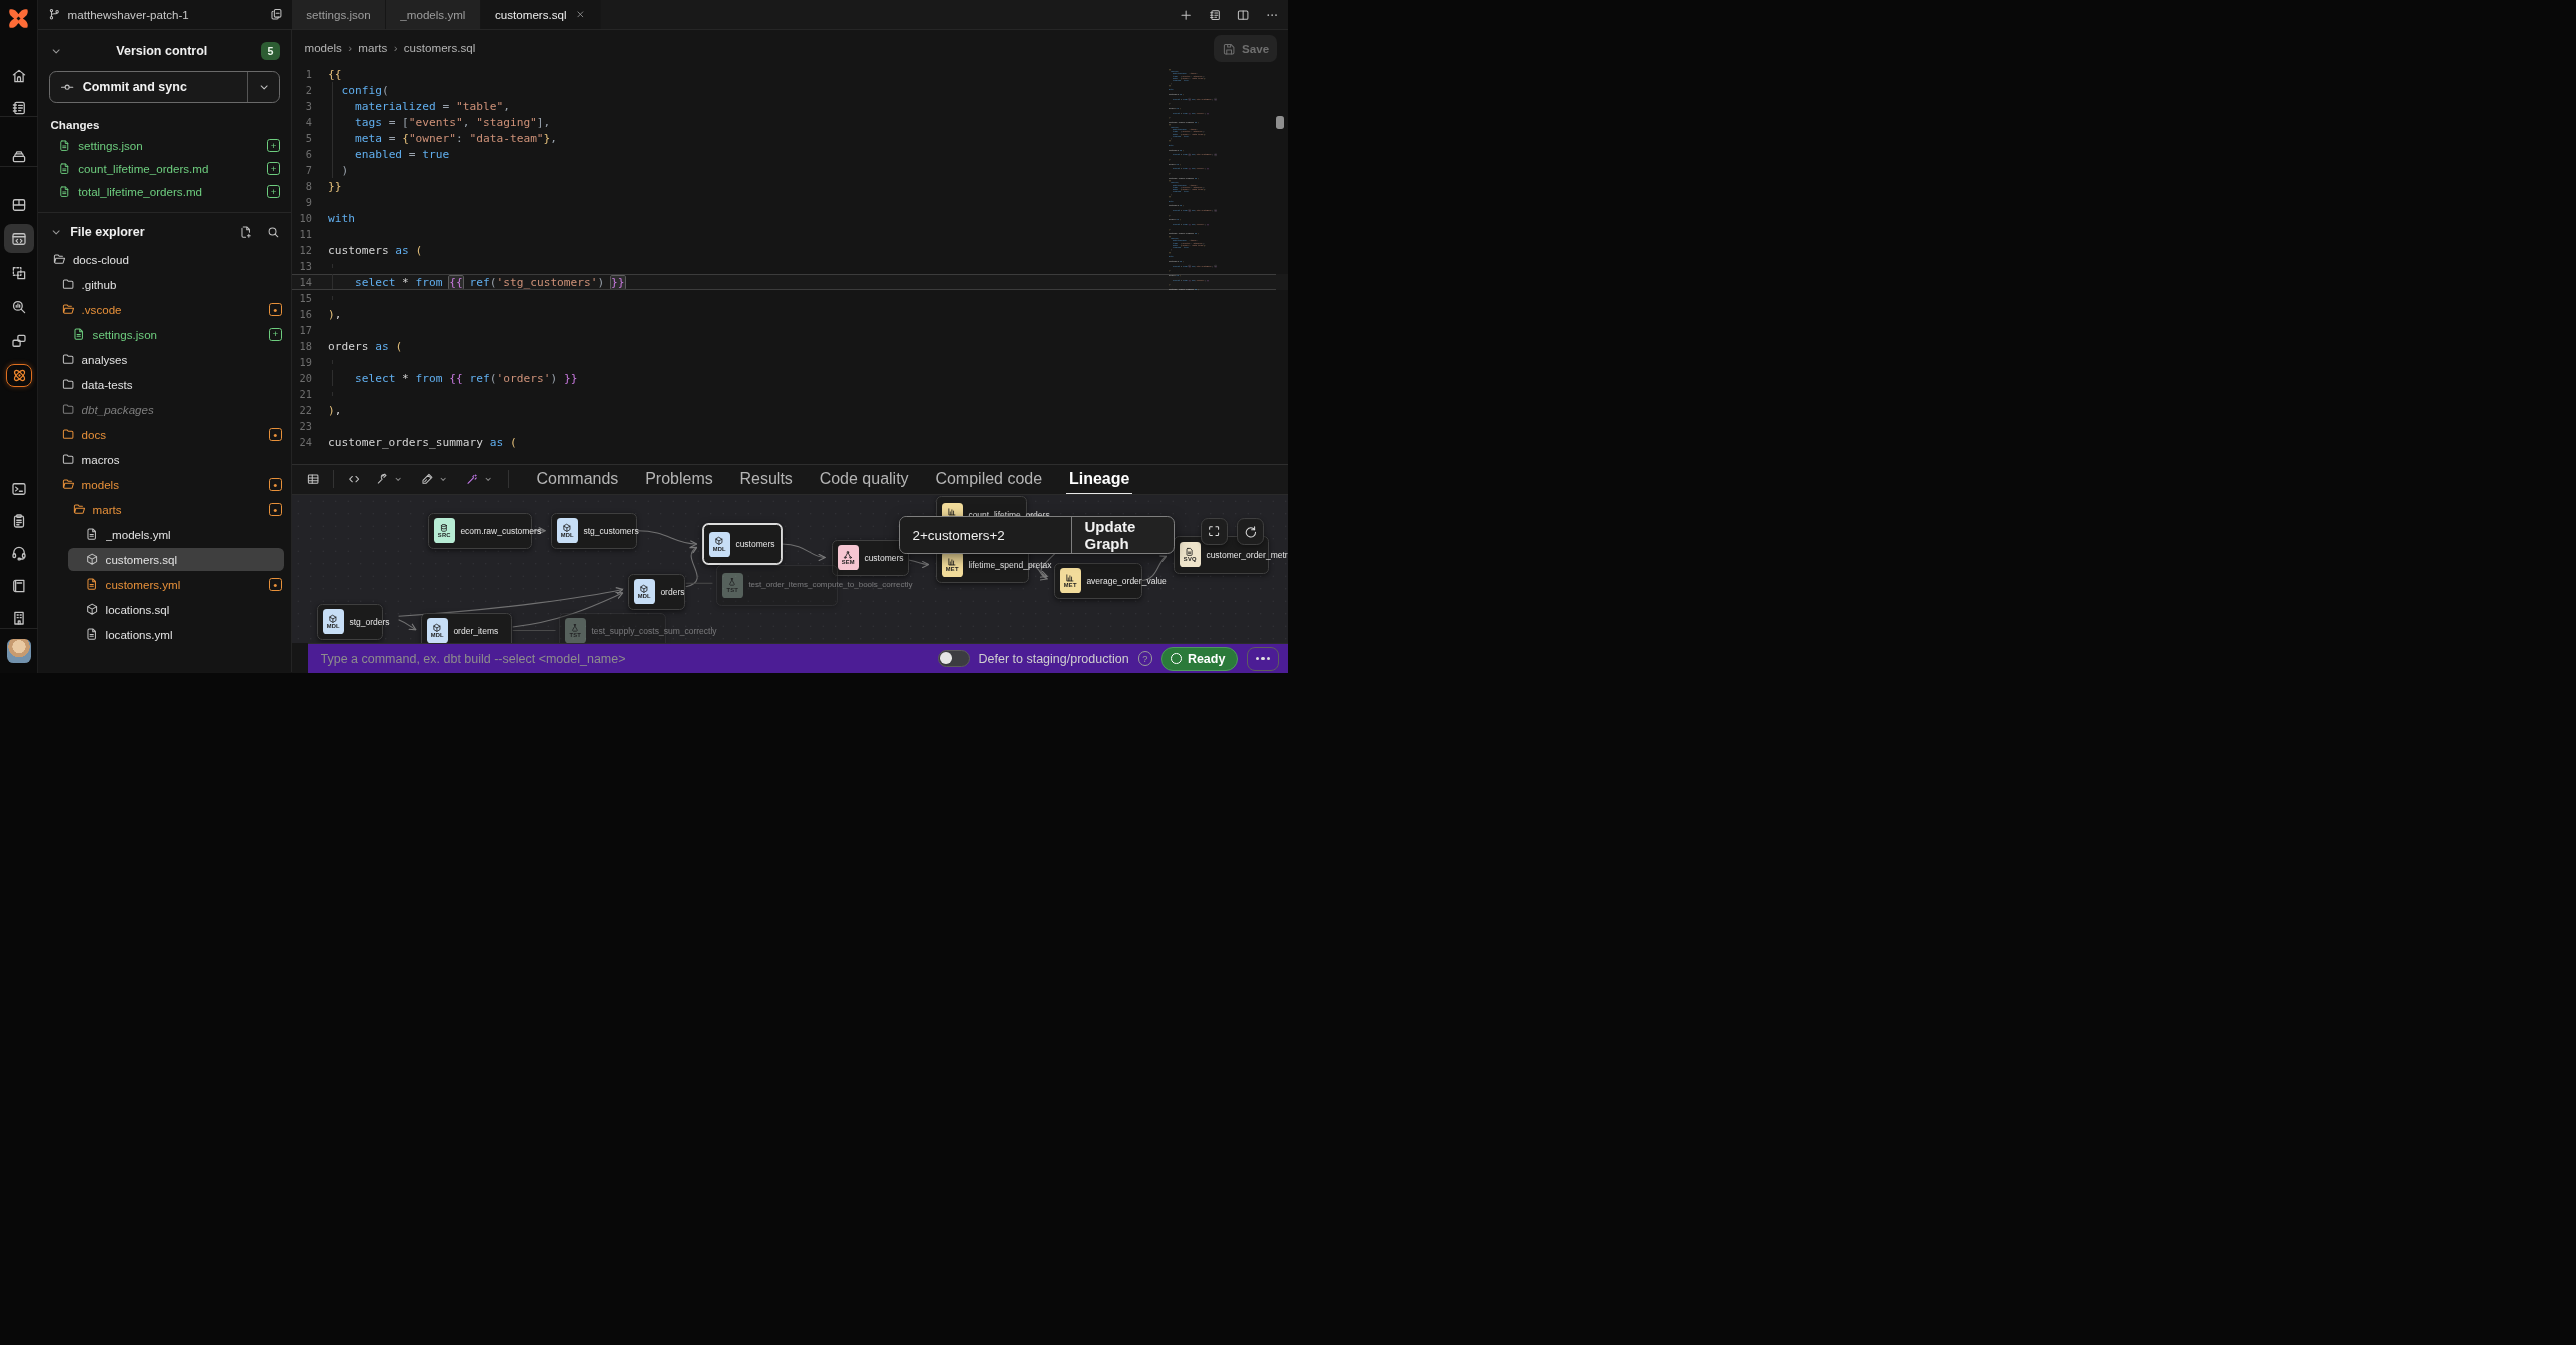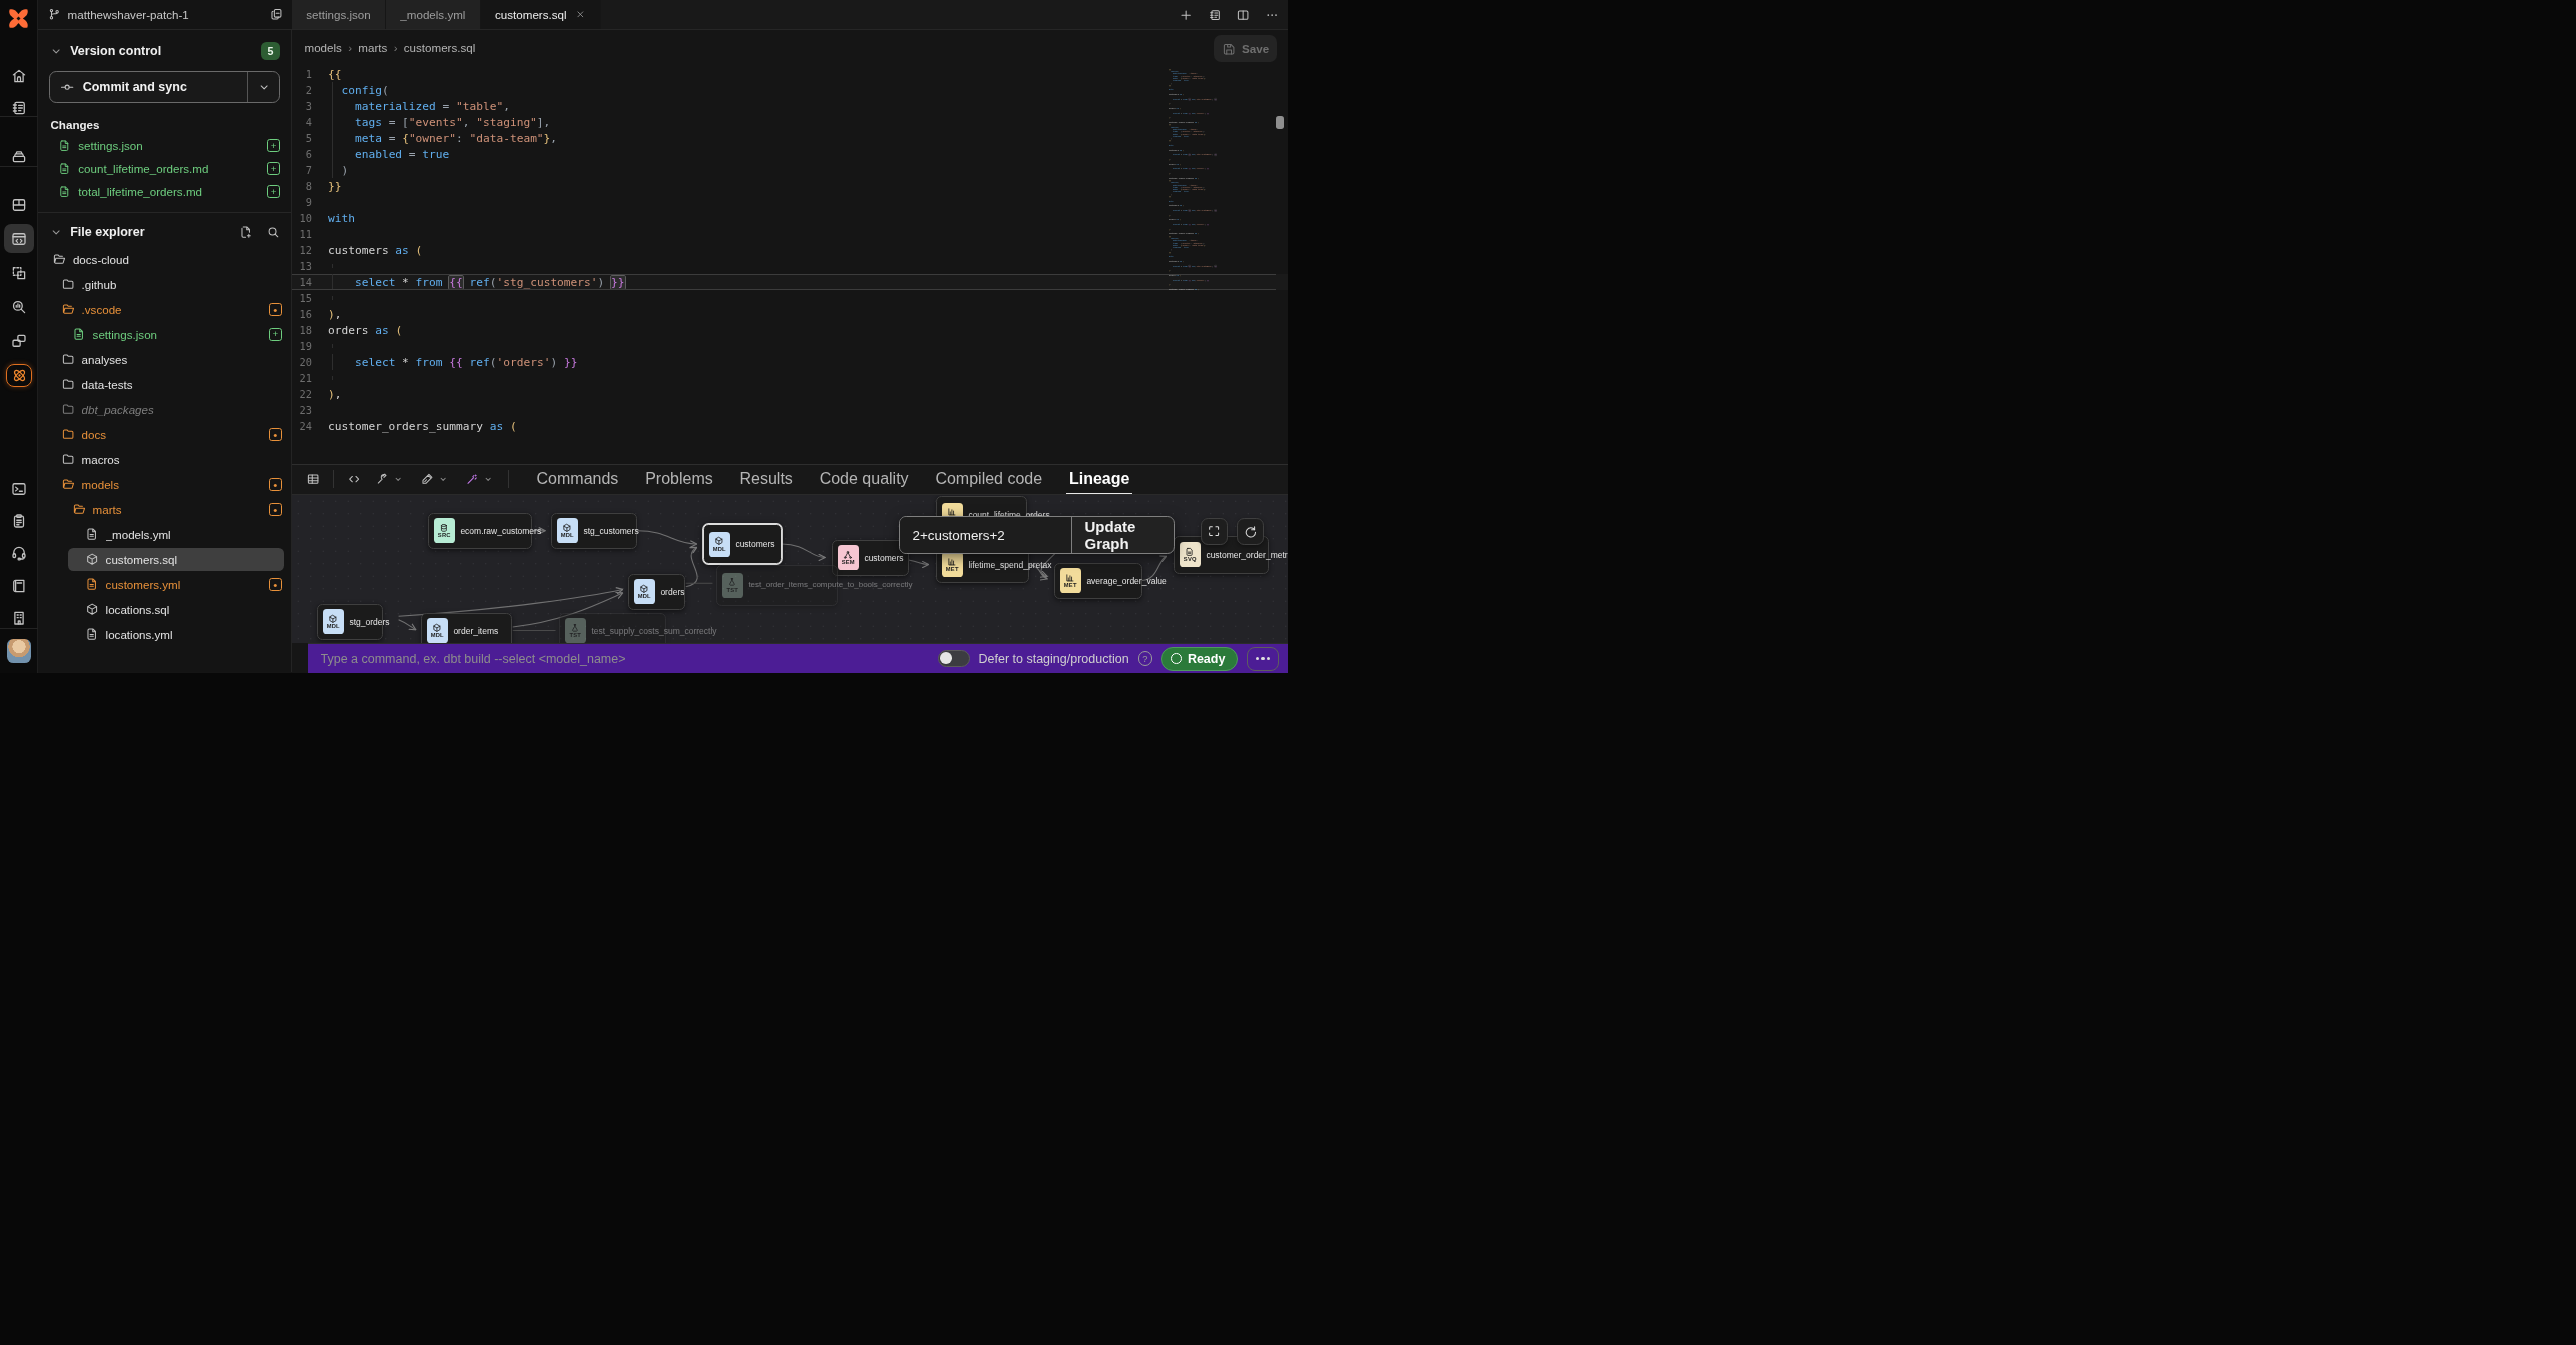"Version control" div.sec-head { text-align: none -> center }
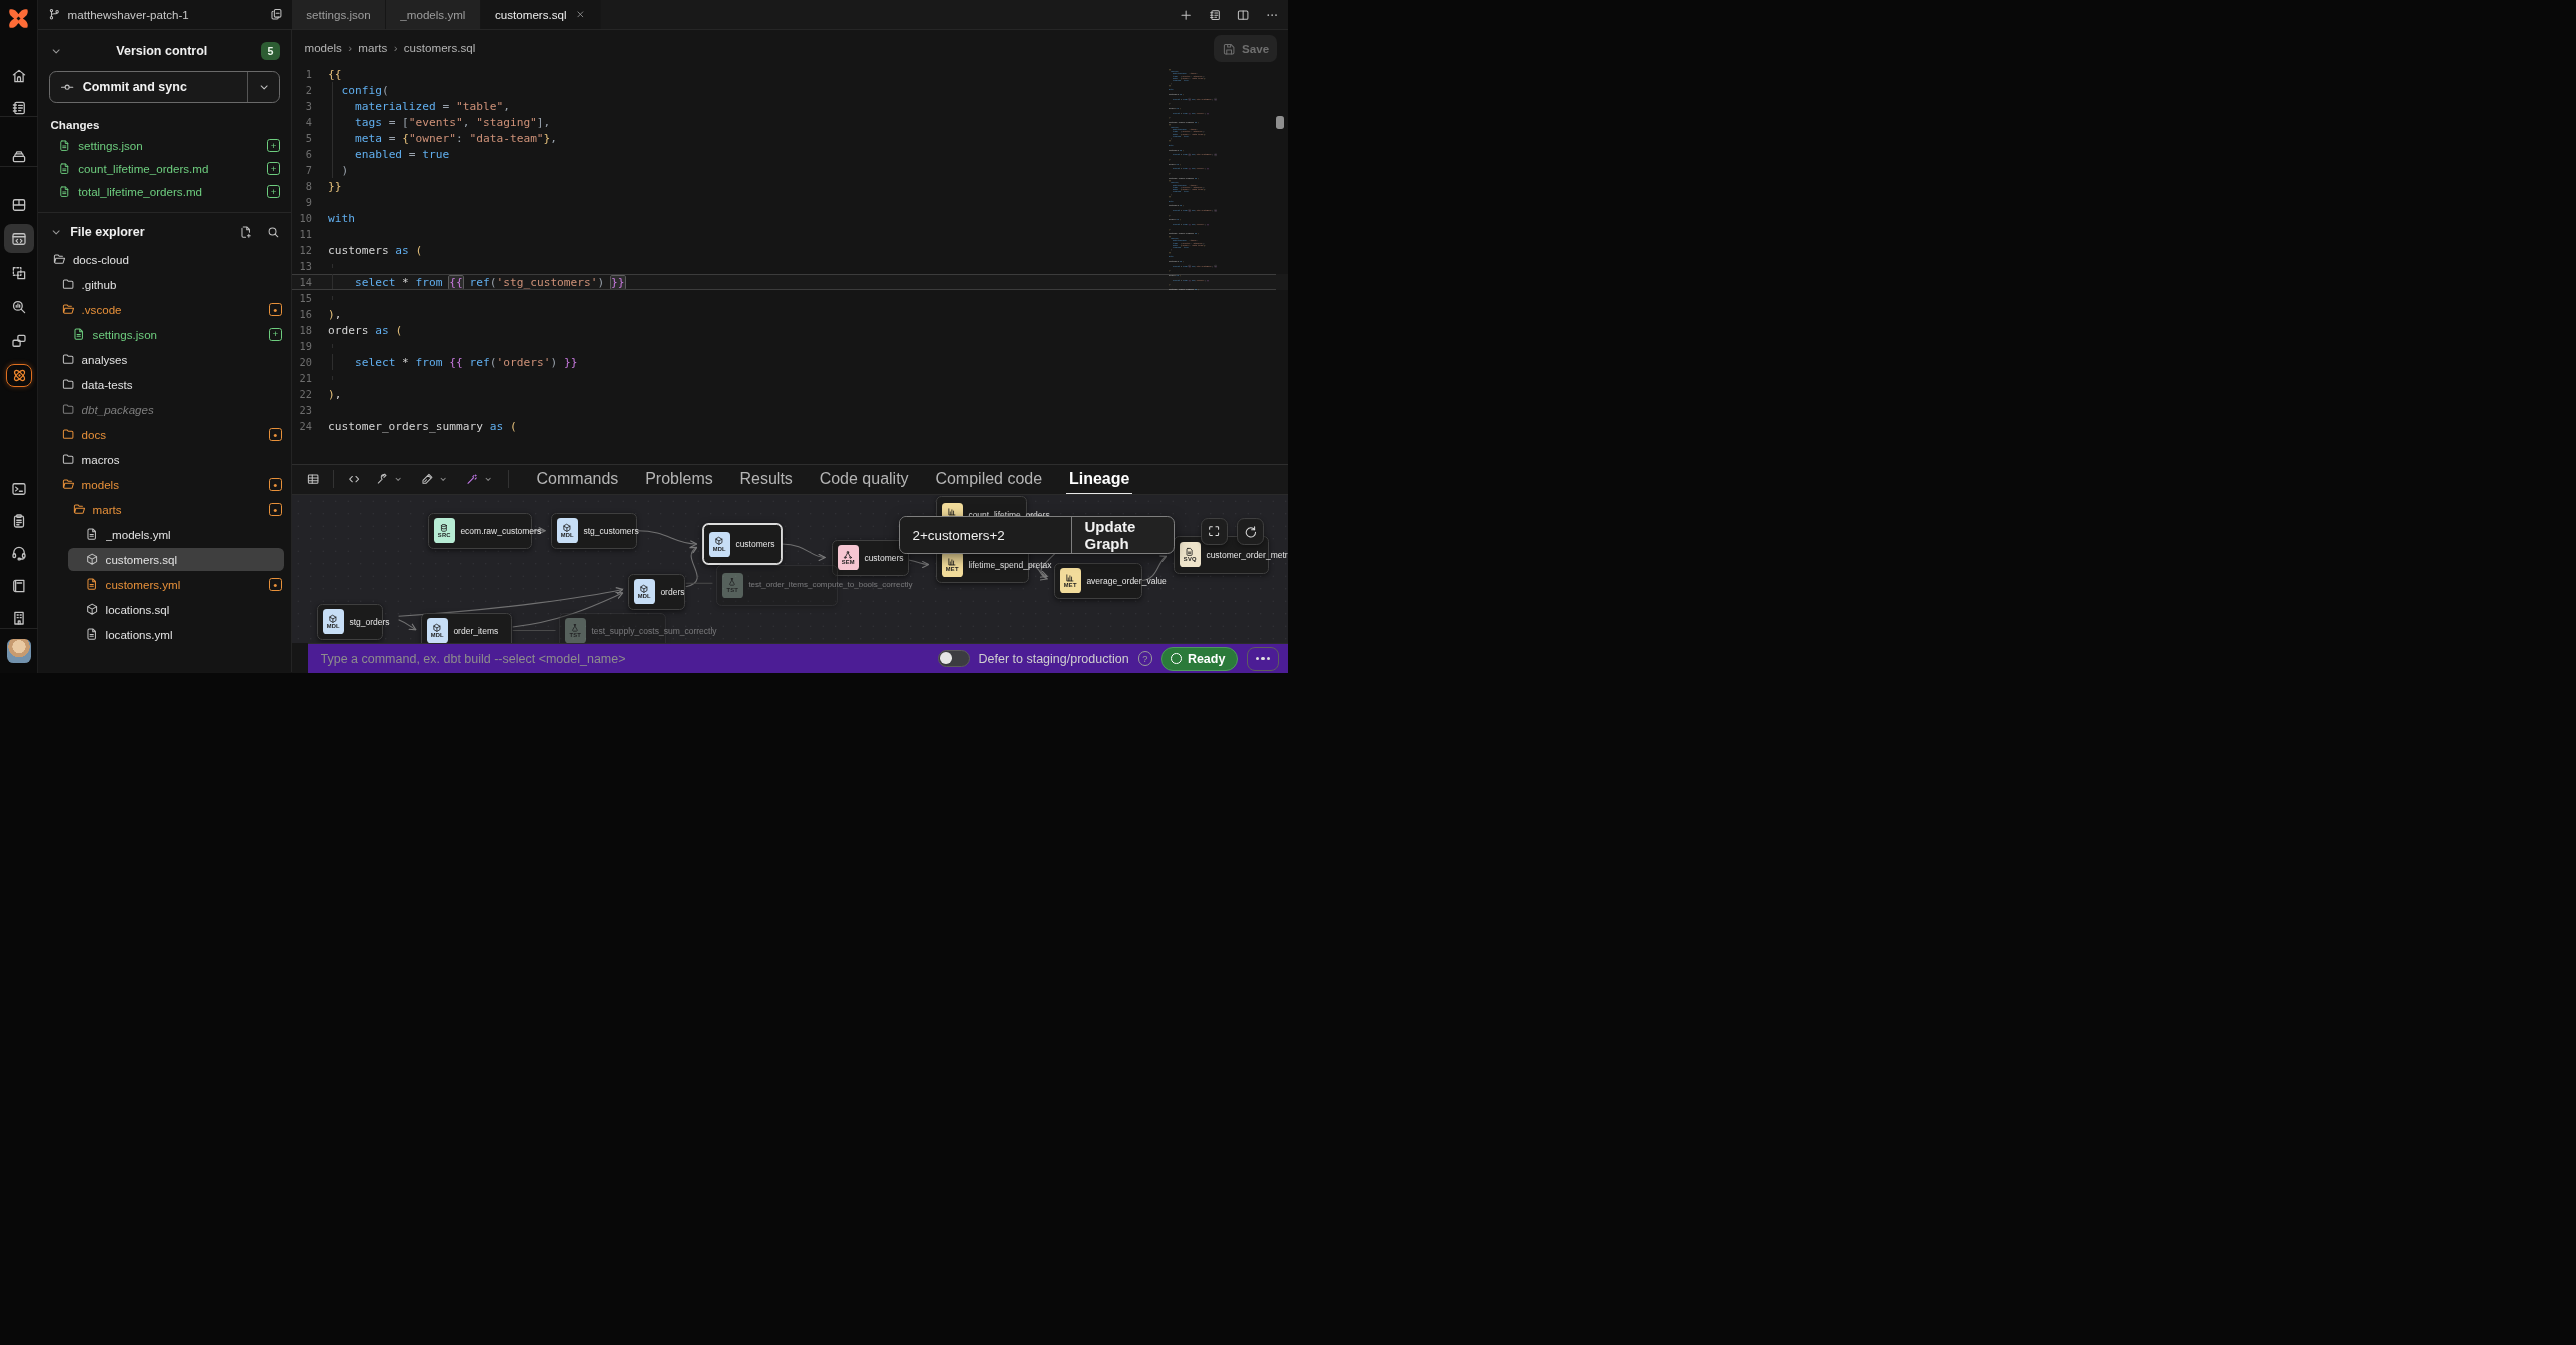"17" div.cline { html: none -> <div> <span>17</span> <span></span> </div> }
